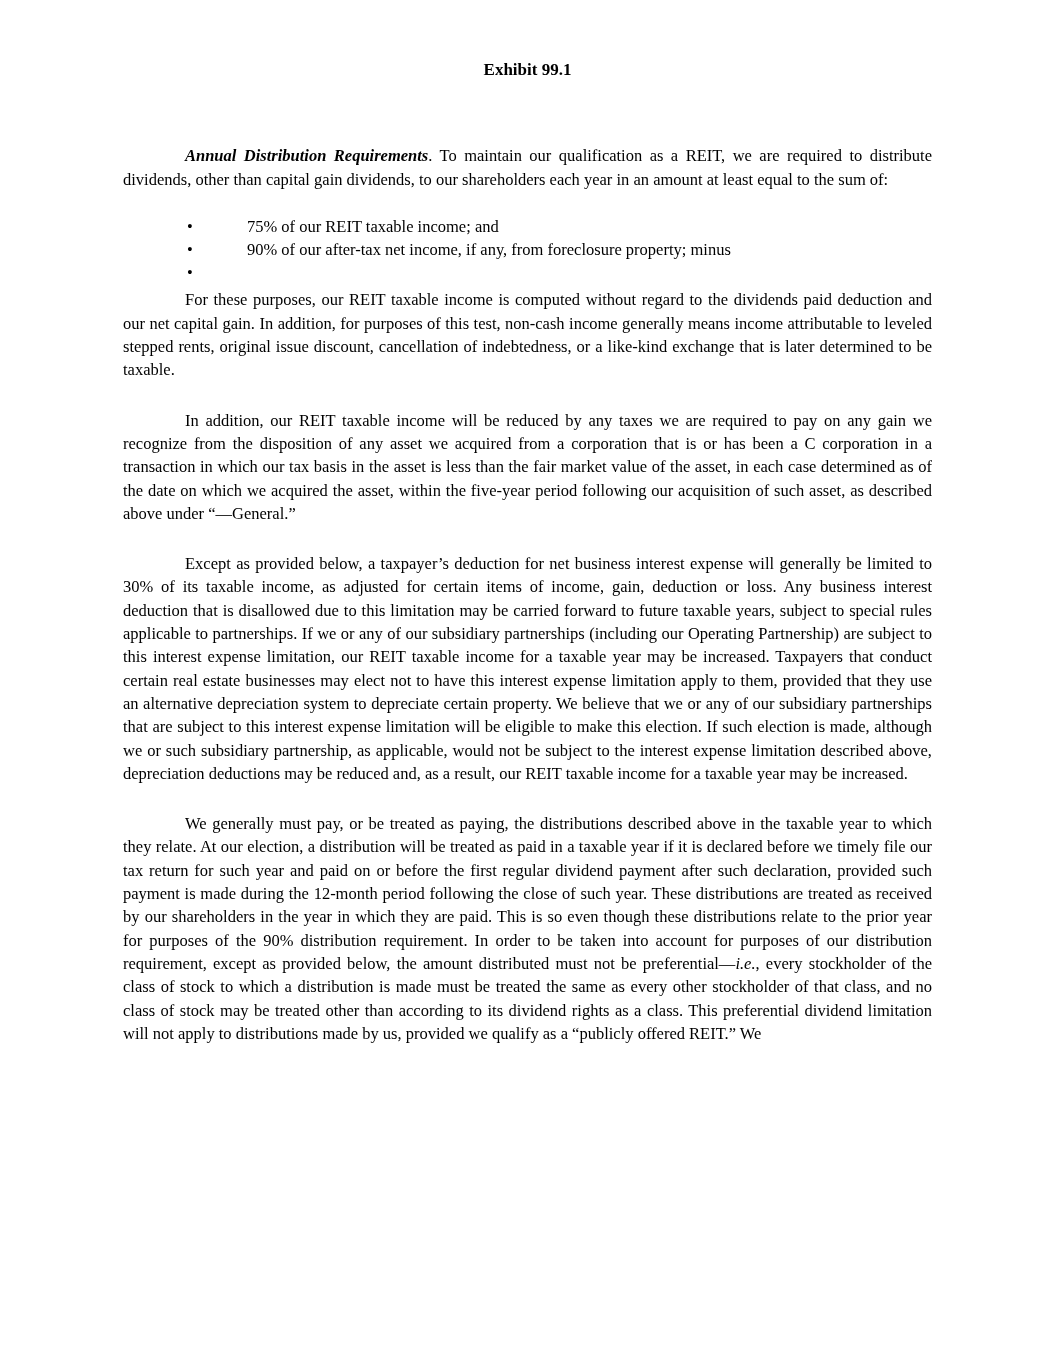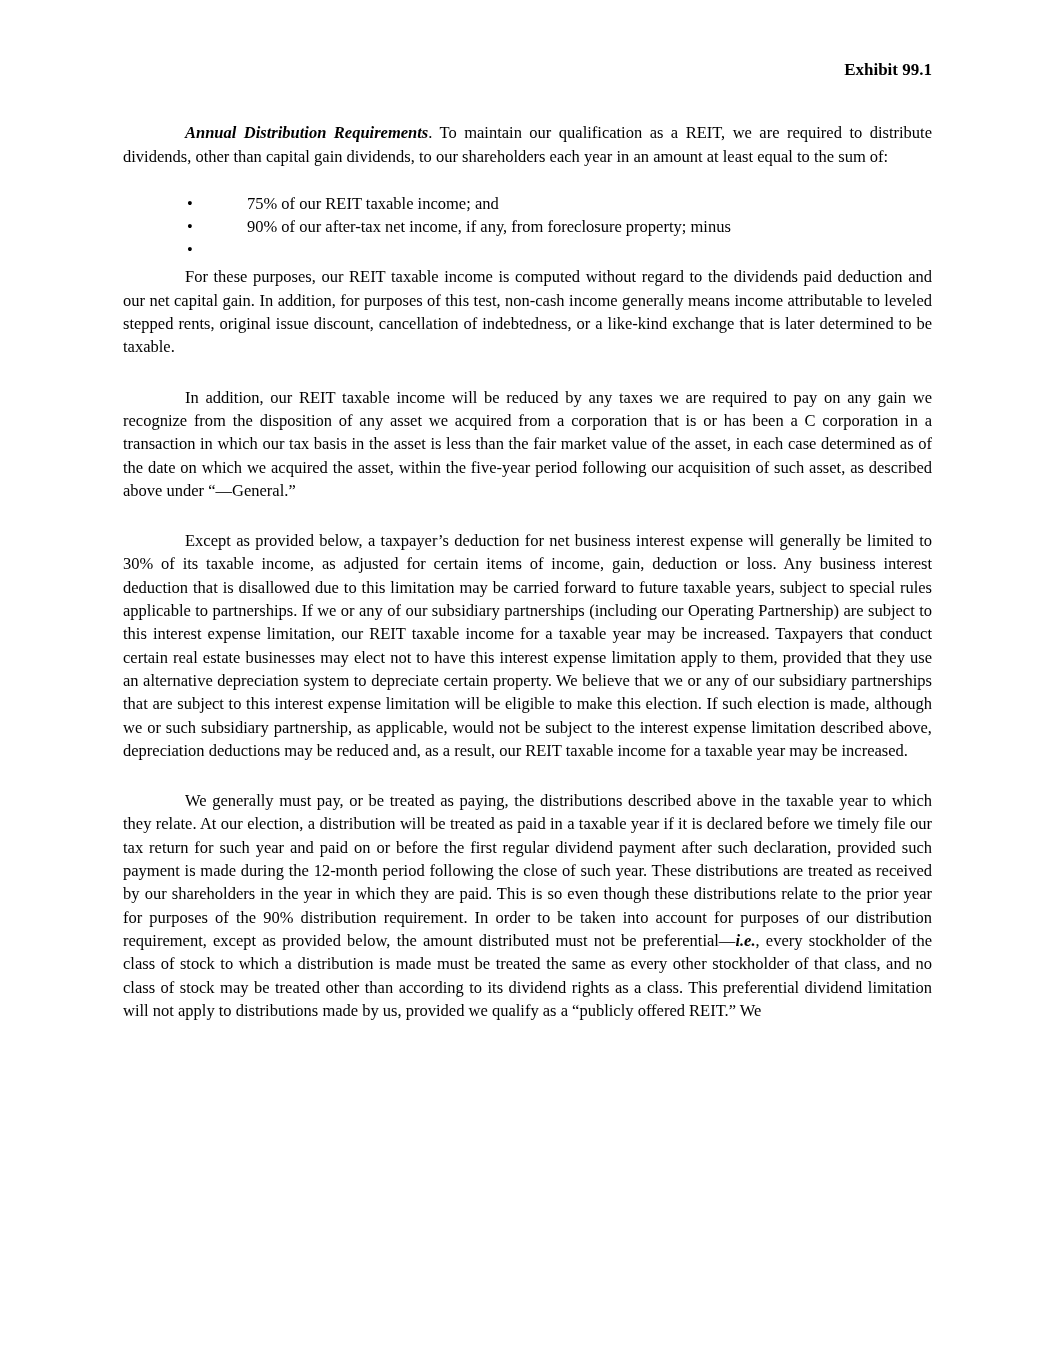"Exhibit 99.1" .exhibit-label { text-align: right -> center }
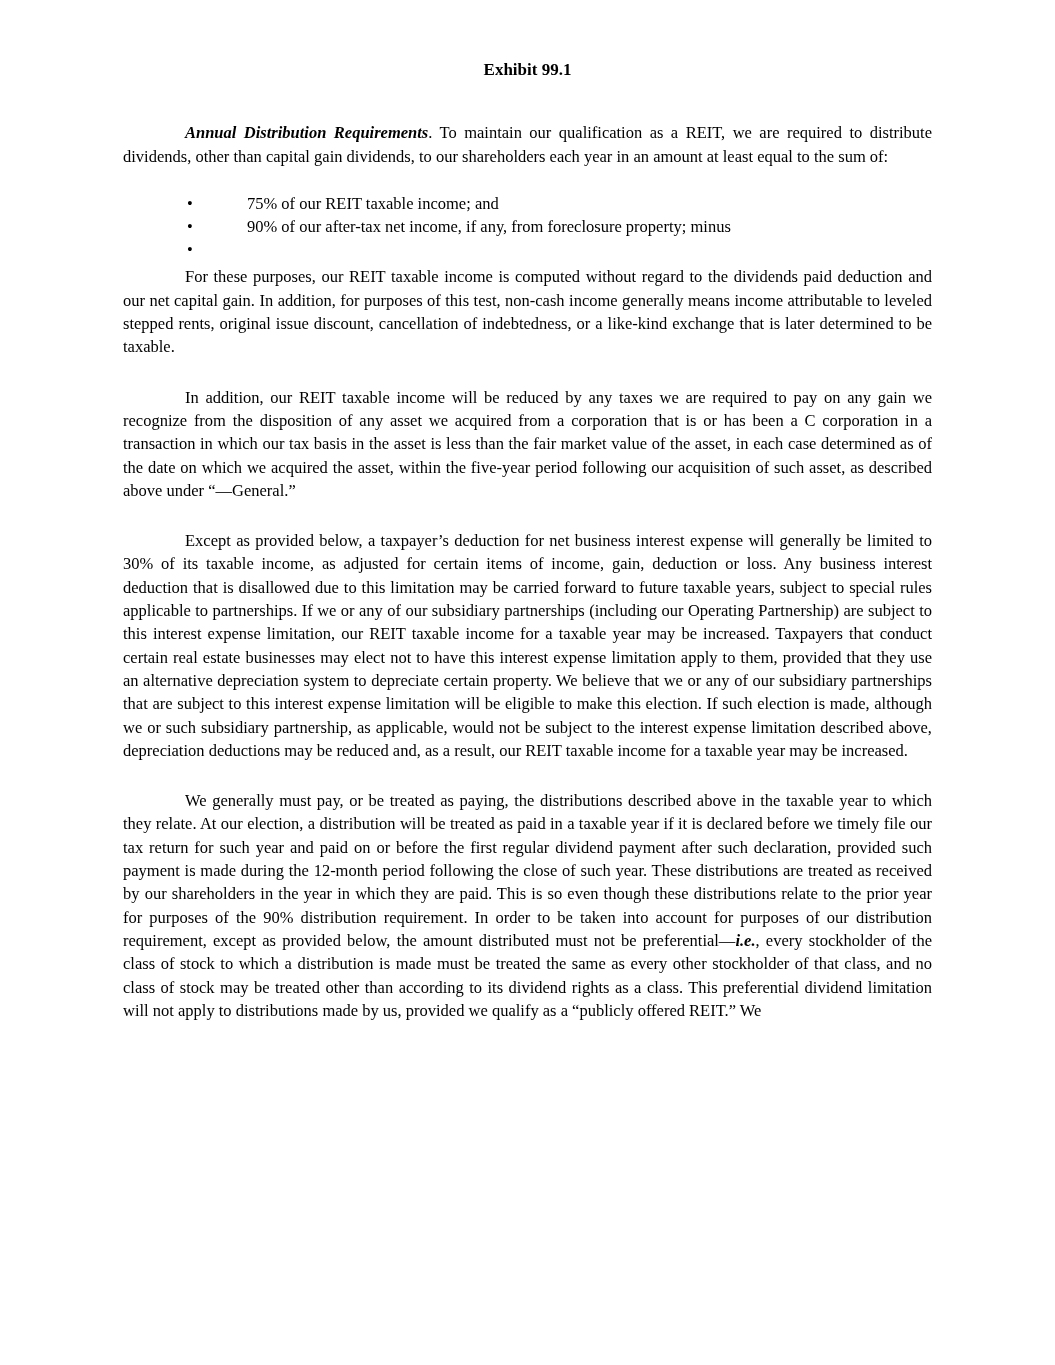"Annual Distribution Requirements. To" p.para.first { margin-top: 40px -> 63px }
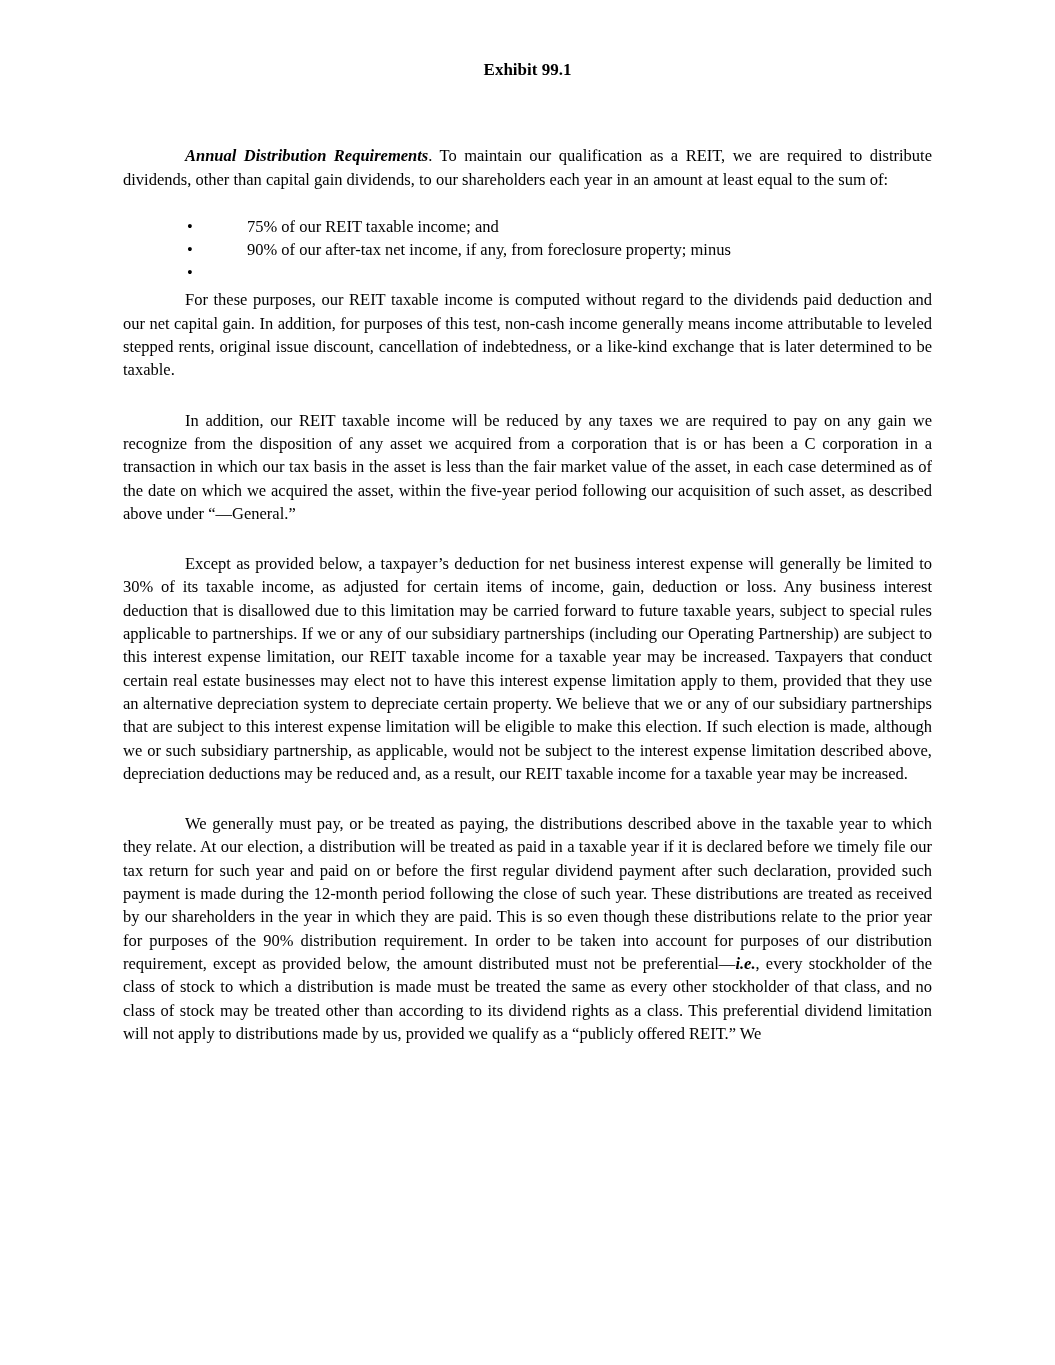"i.e." .italic { font-weight: bold -> none }
